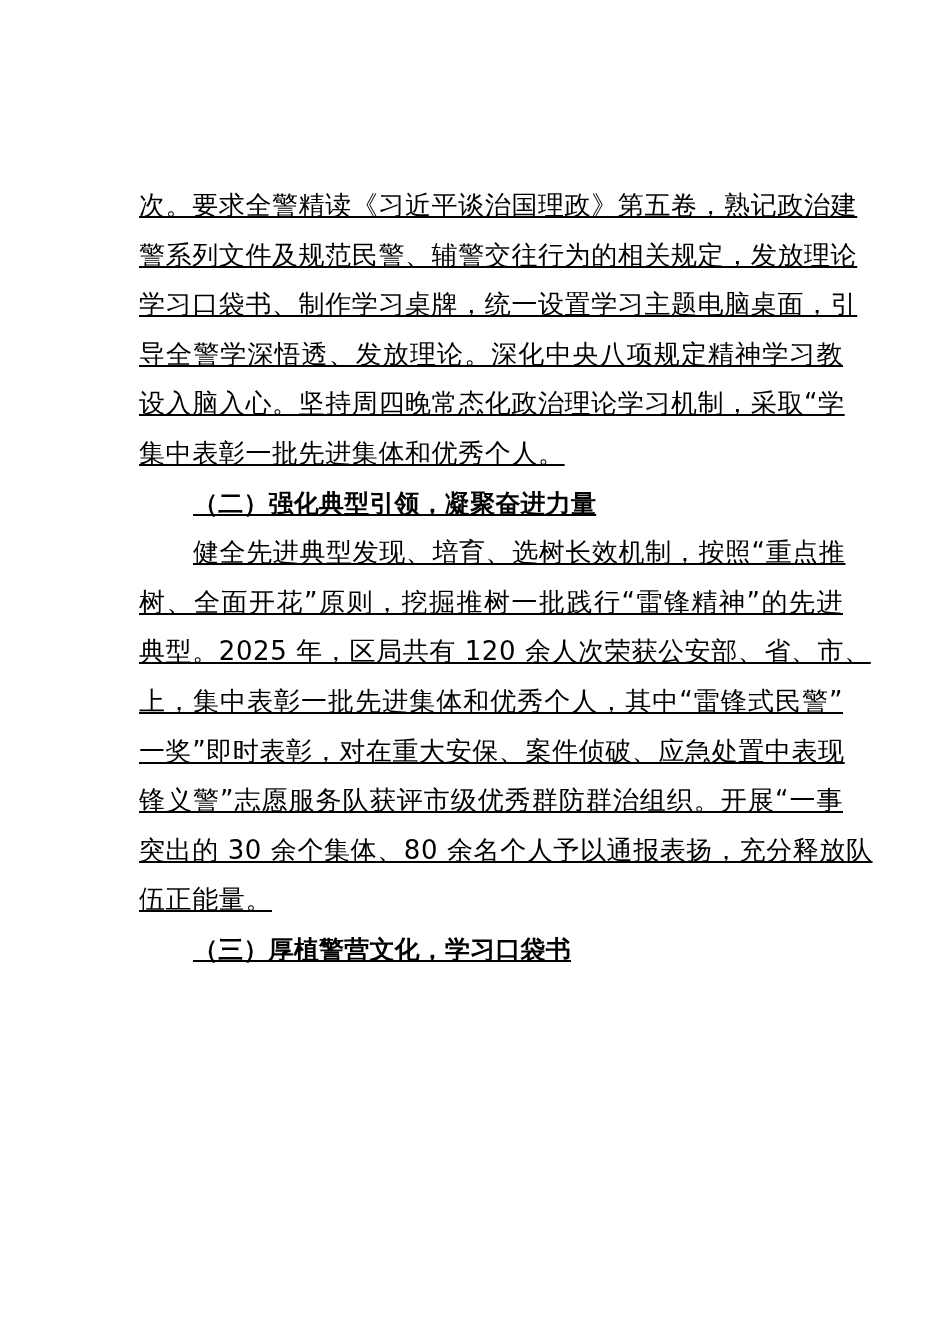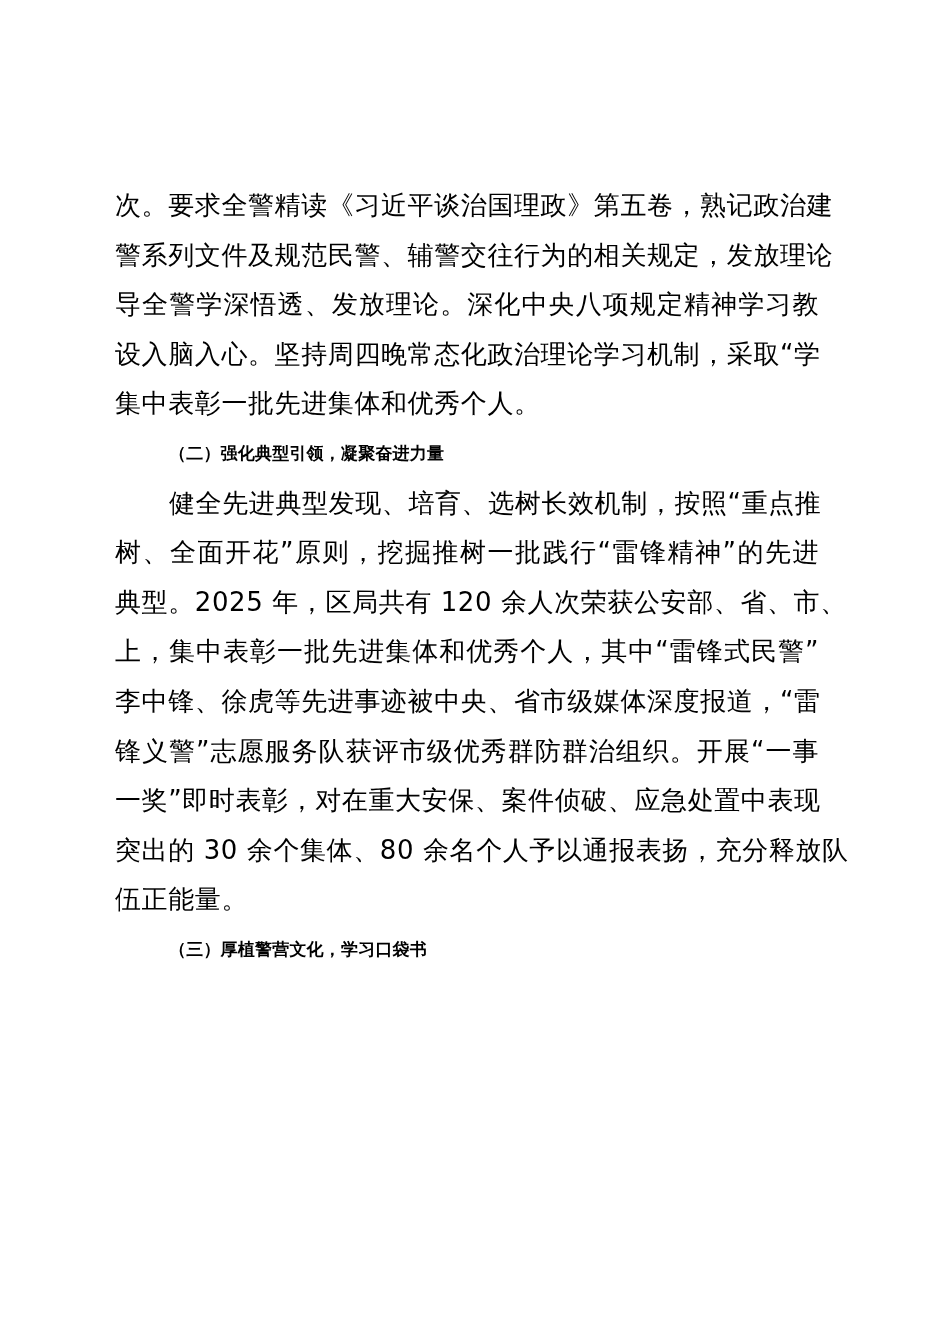"次。要求全警精读《习近平谈治国理政》第五卷，熟记政治建" .page { left: 115px -> 139px; text-decoration: none -> underline }
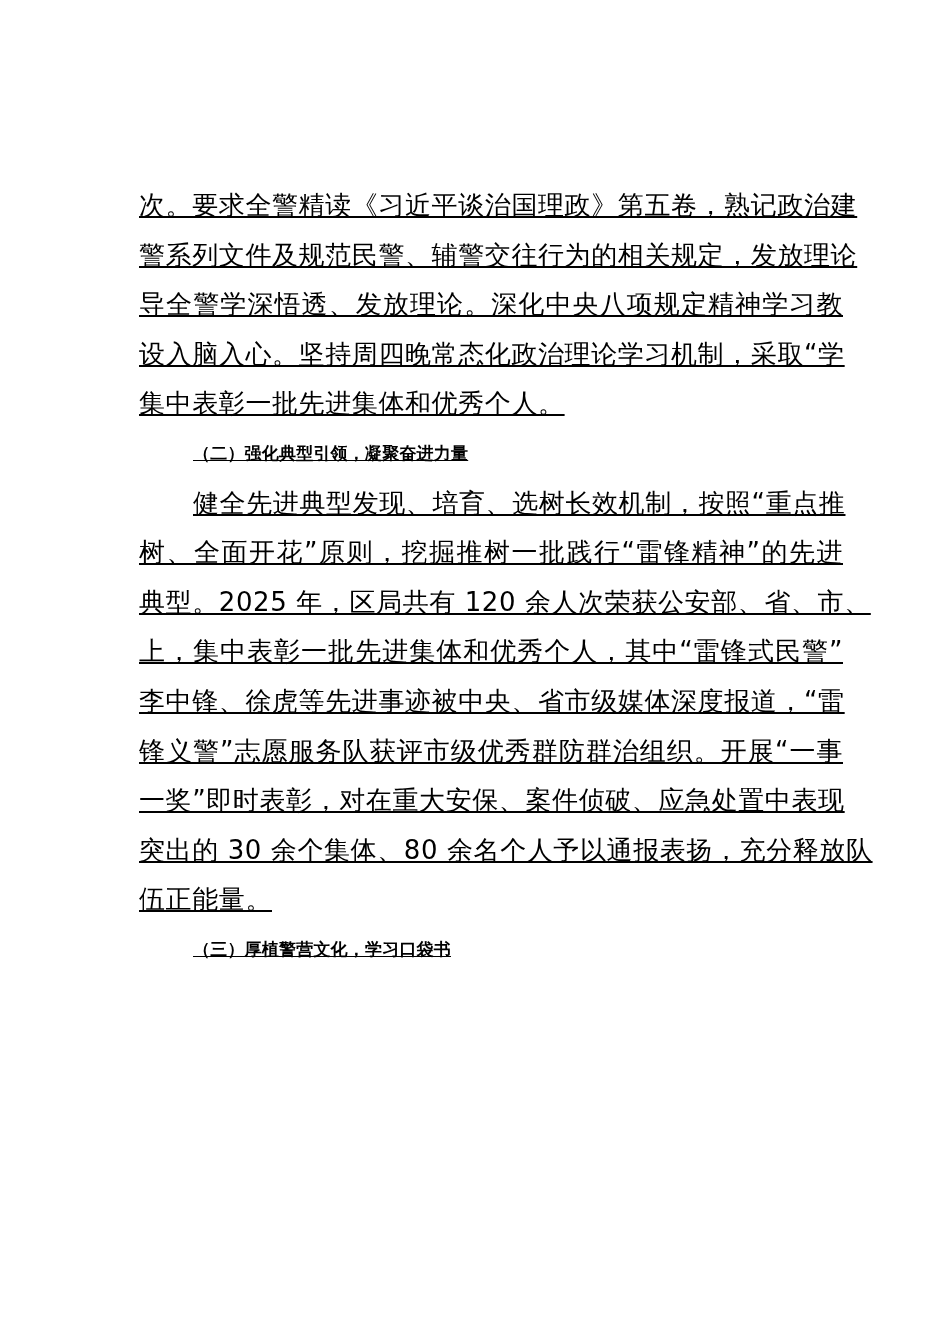"学习口袋书、制作学习桌牌，统一设置学习主题电脑桌面，引" div.line { html: none -> <div>学习口袋书、制作学习桌牌，统一设置学习主题电脑桌面，引</div> }
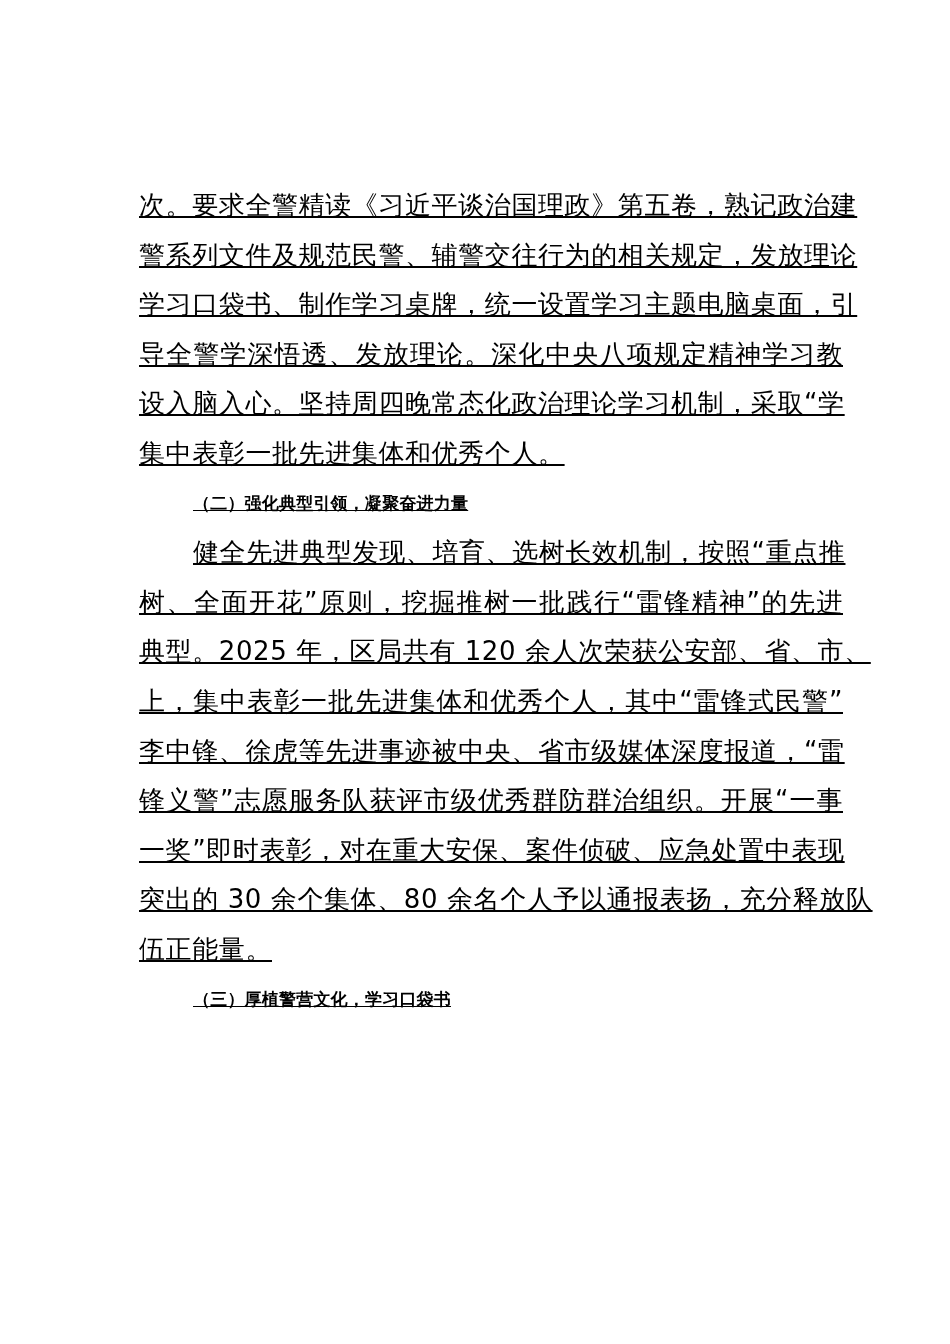"（二）强化典型引领，凝聚奋进力量" .heading { font-size: 17px -> 25px }
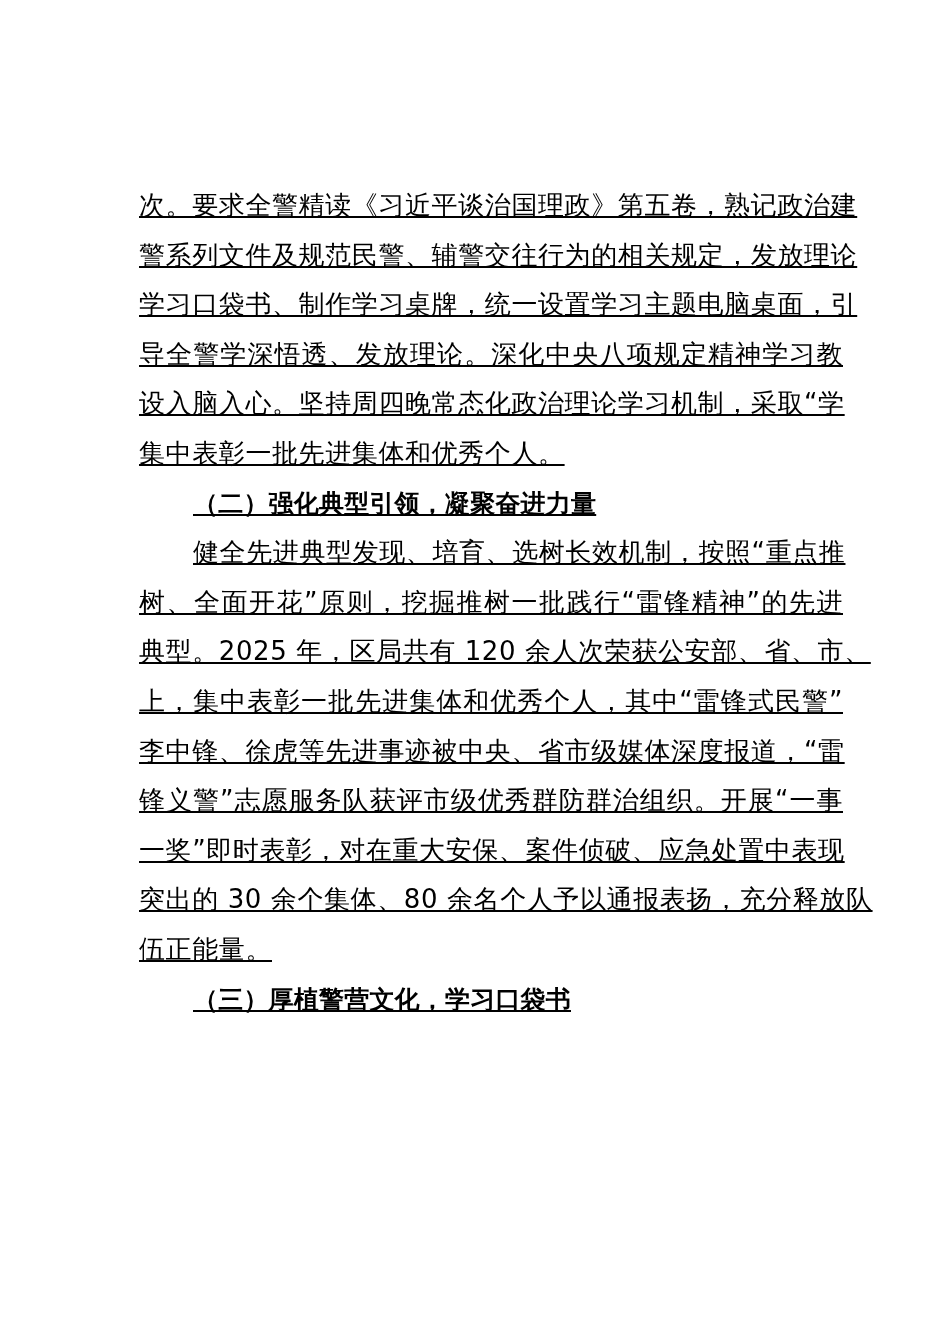"李中锋、徐虎等先进事迹被中央、省市级媒体深度报道，“雷" div.line { html: <div>李中锋、徐虎等先进事迹被中央、省市级媒体深度报道，“雷</div> -> none }
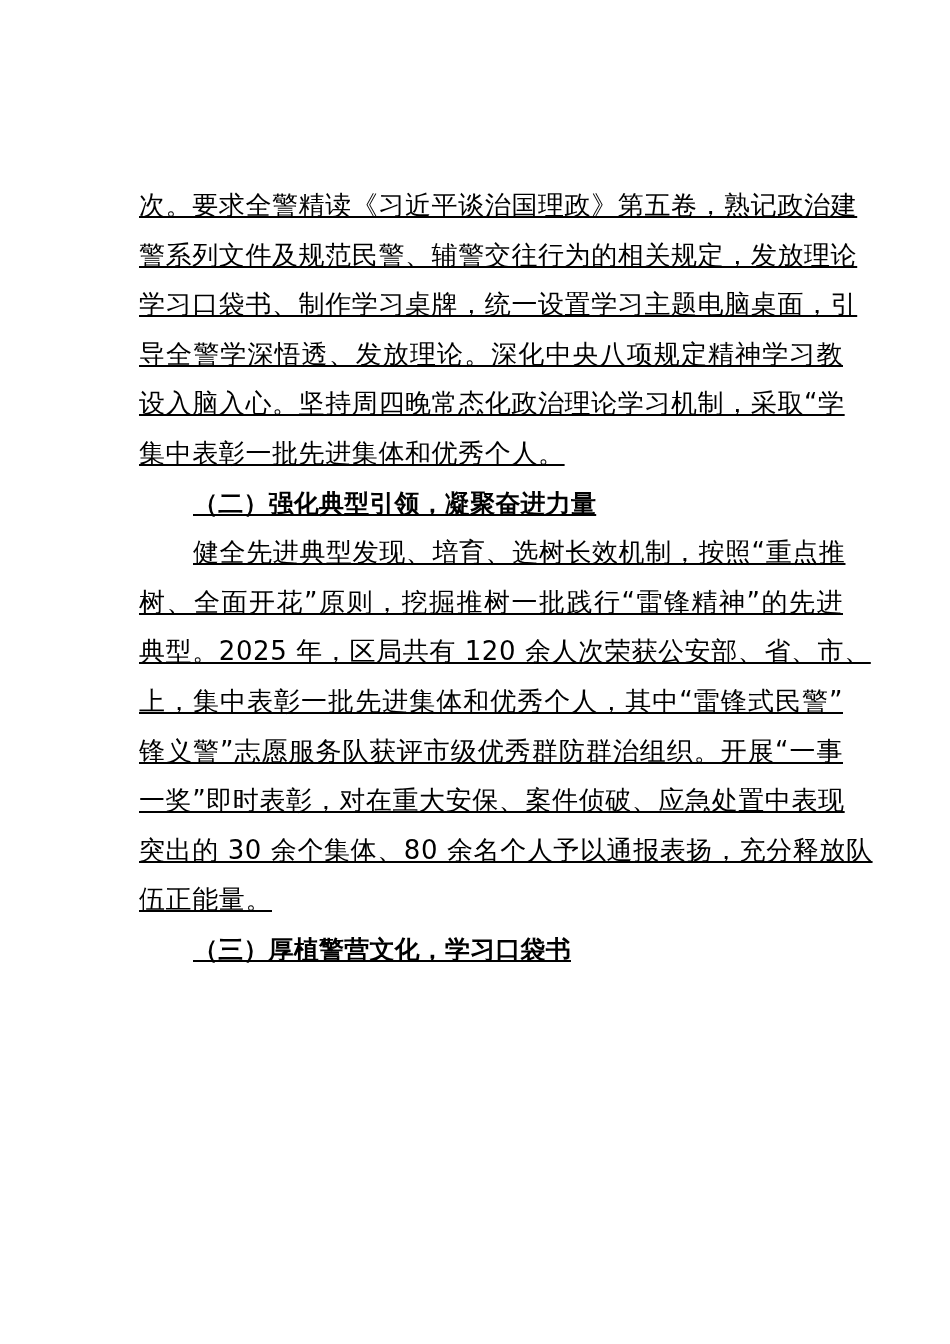"锋义警”志愿服务队获评市级优秀群防群治组织。开展“一事" div.line { order: before "一奖”即时表彰，对在重大安保、案件侦破、应急处置中表现" -> after "一奖”即时表彰，对在重大安保、案件侦破、应急处置中表现" }
